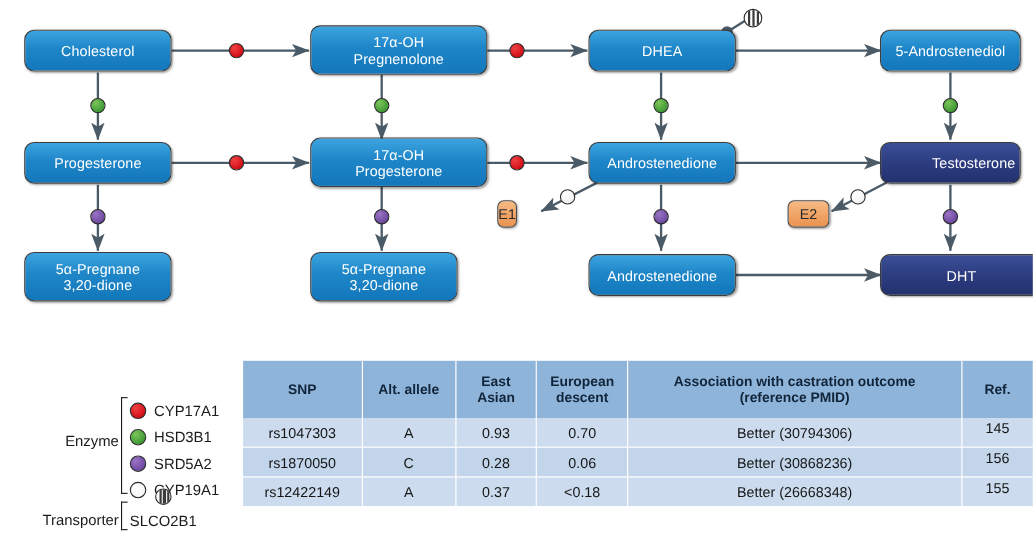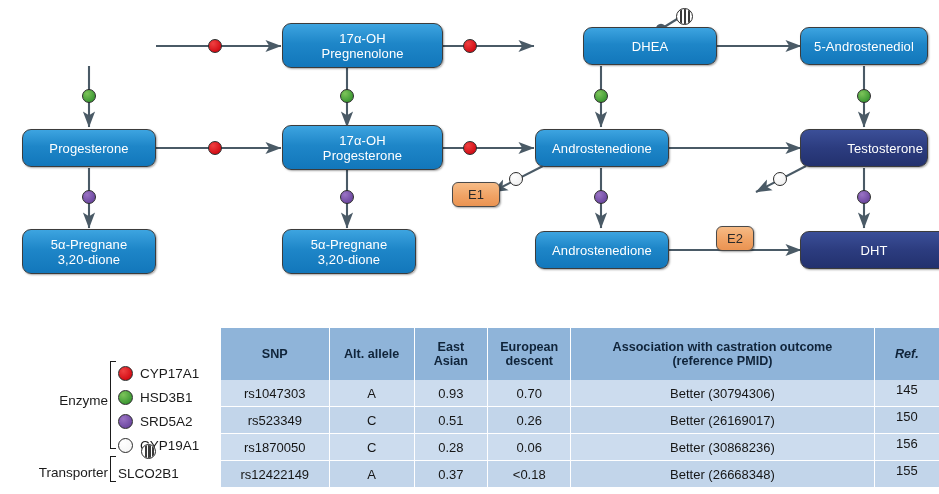"Cholesterol" div.node { html: none -> <div> <span>Cholesterol</span> </div> }
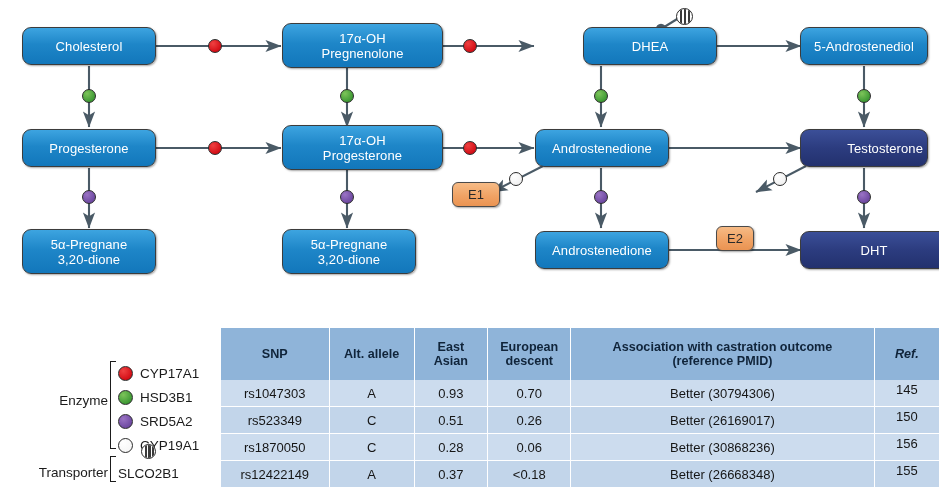"DHEA" div.node { margin-left: 48px -> none }
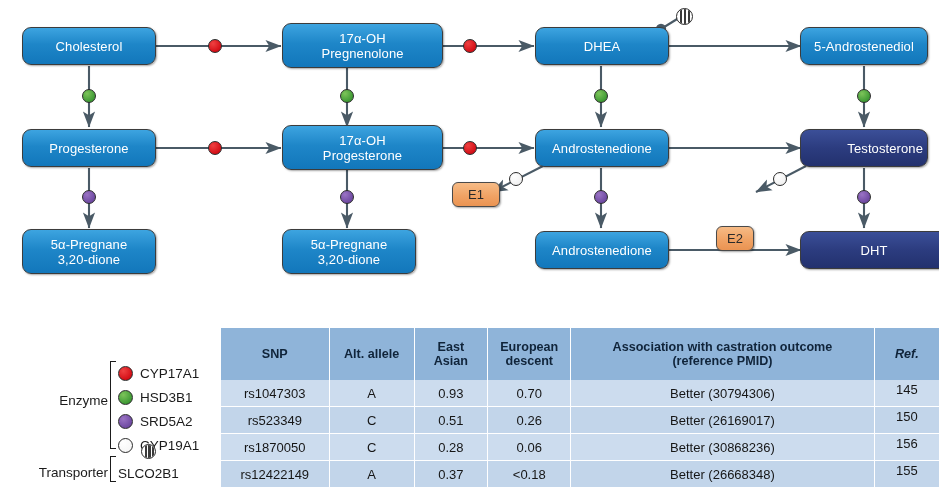"E1" div.node { width: 48px -> 18px }
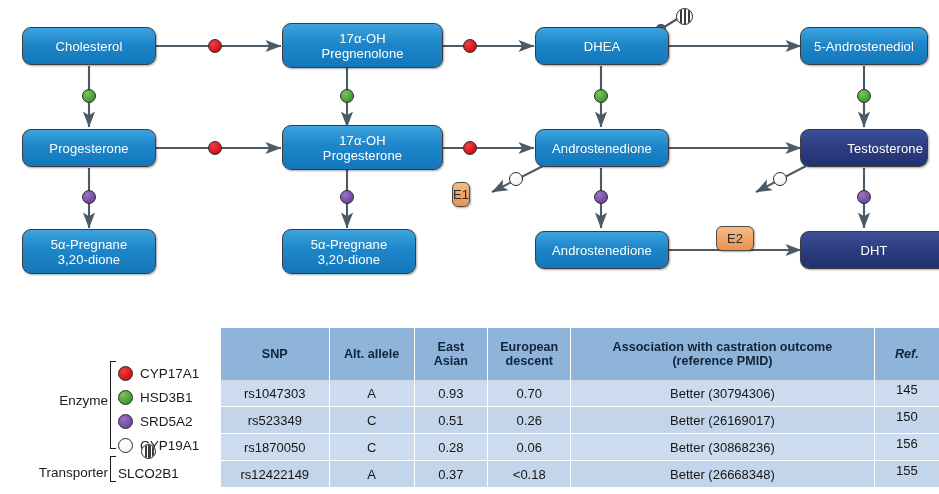"E2" div.node { margin-top: 44px -> none }
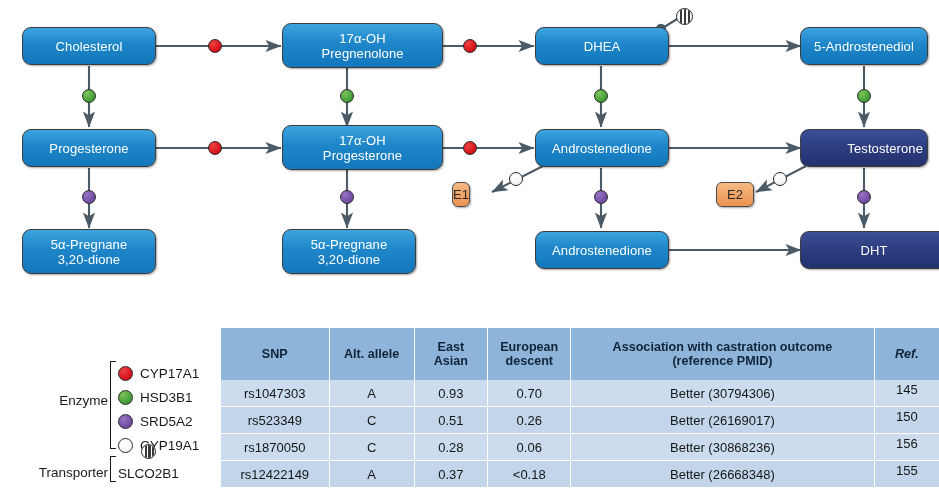"Ref." th { font-style: italic -> none }
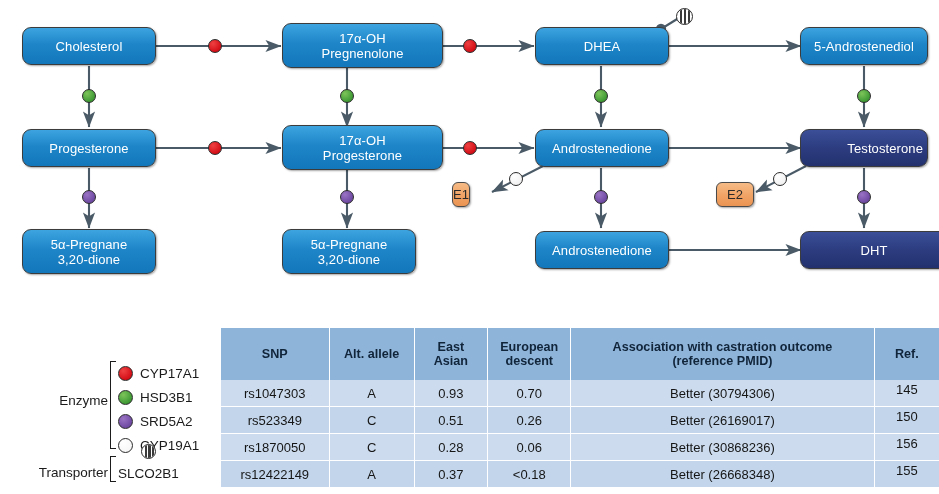"rs523349" tr { html: <tr> <td>rs523349</td> <td>C</td> <td>0.51</td> <td>0.26</td> <td>Better (26169017)</td> <td>150</td> </tr> -> none }
